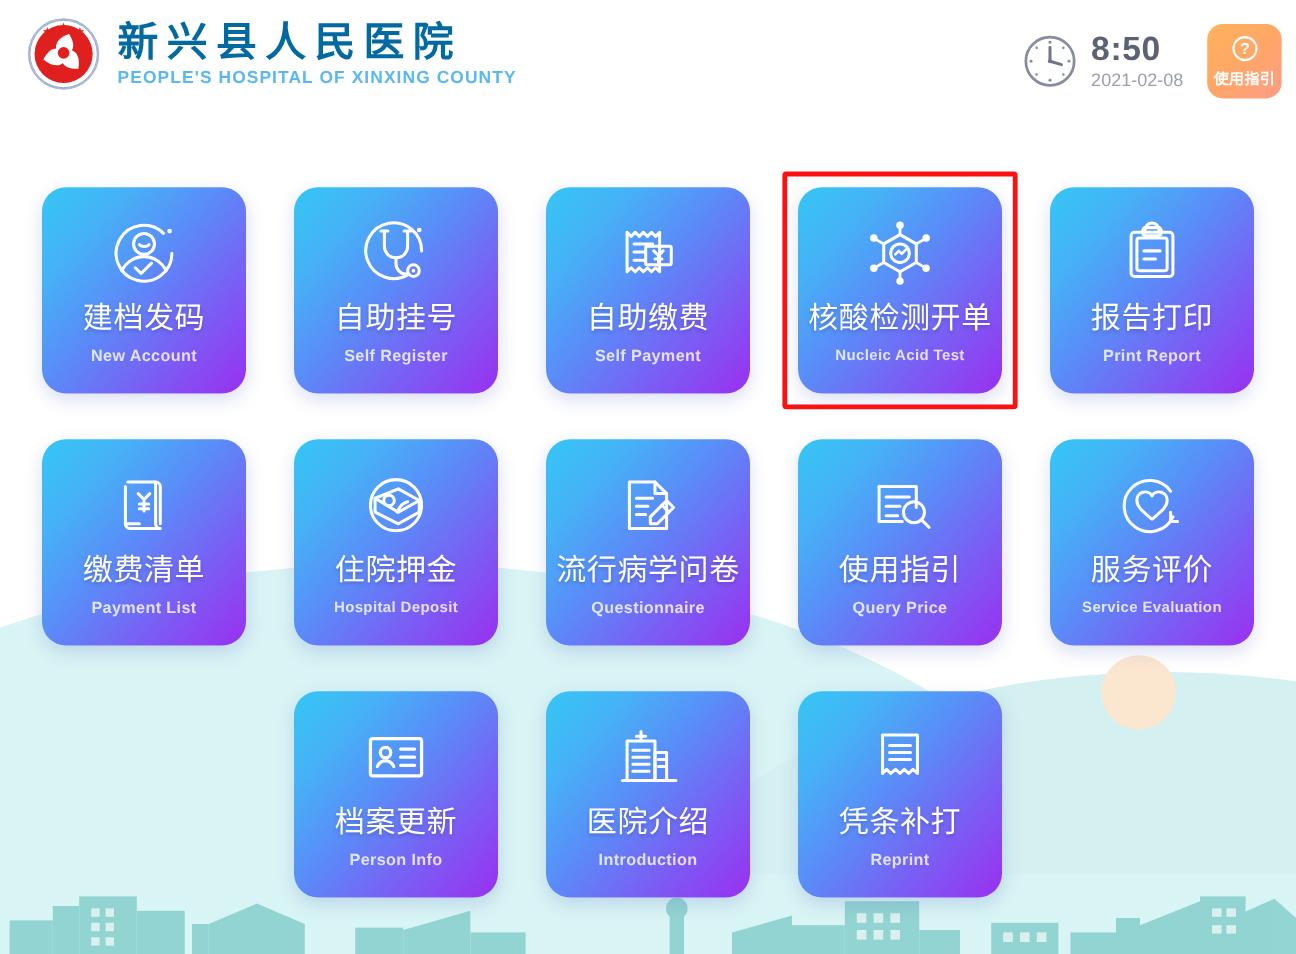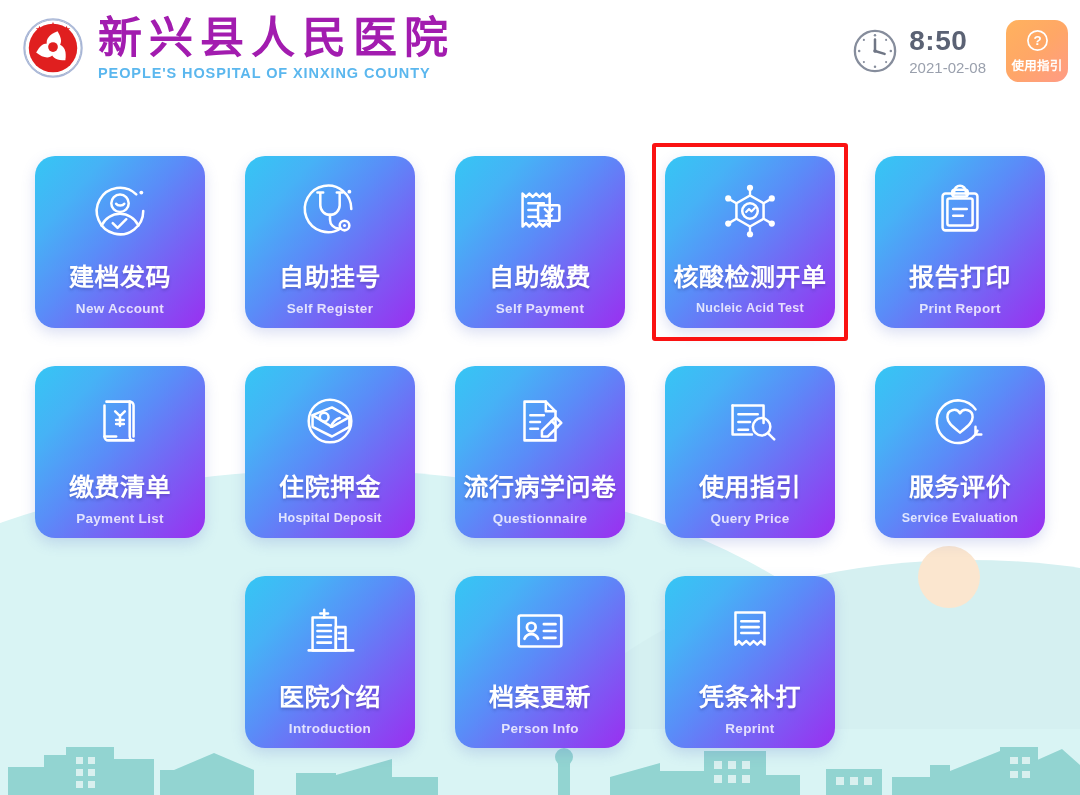"新兴县人民医院" .brand-cn { color: #a21caf -> #0369a1; font-family: Liberation Serif, serif -> Liberation Sans, sans-serif; font-size: 44px -> 34px }
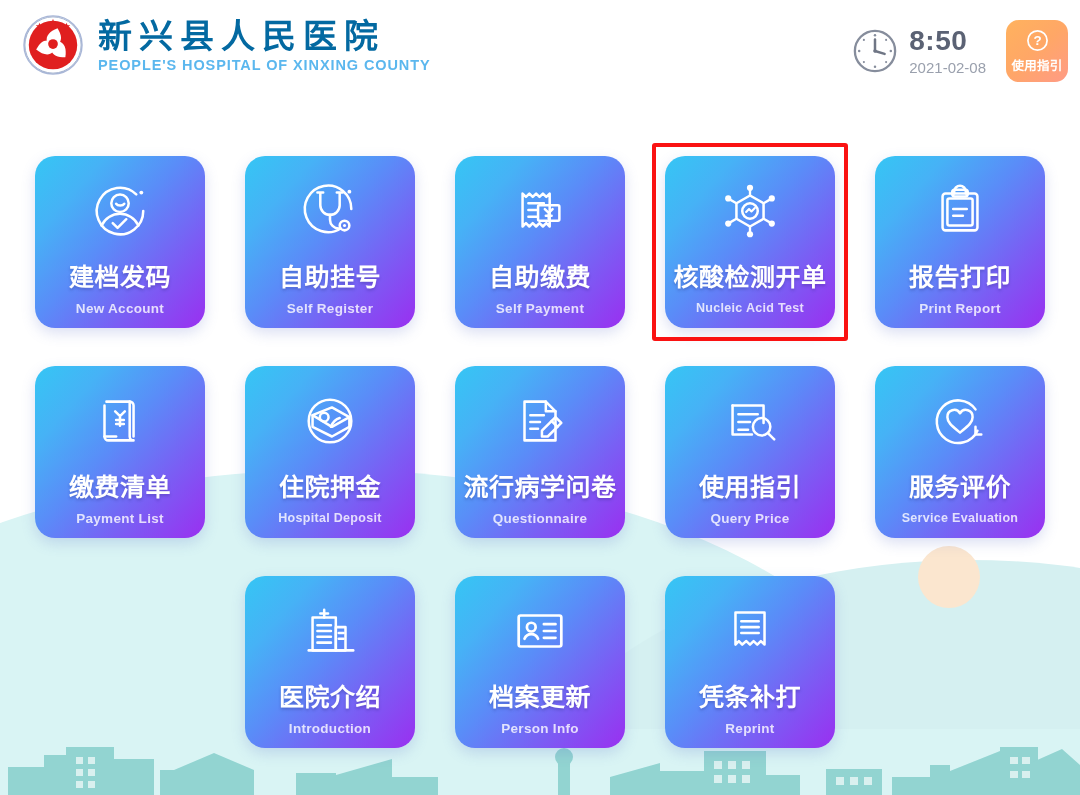"建档发码" .tile-cn { font-weight: bold -> normal; margin-top: 22px -> 10px }
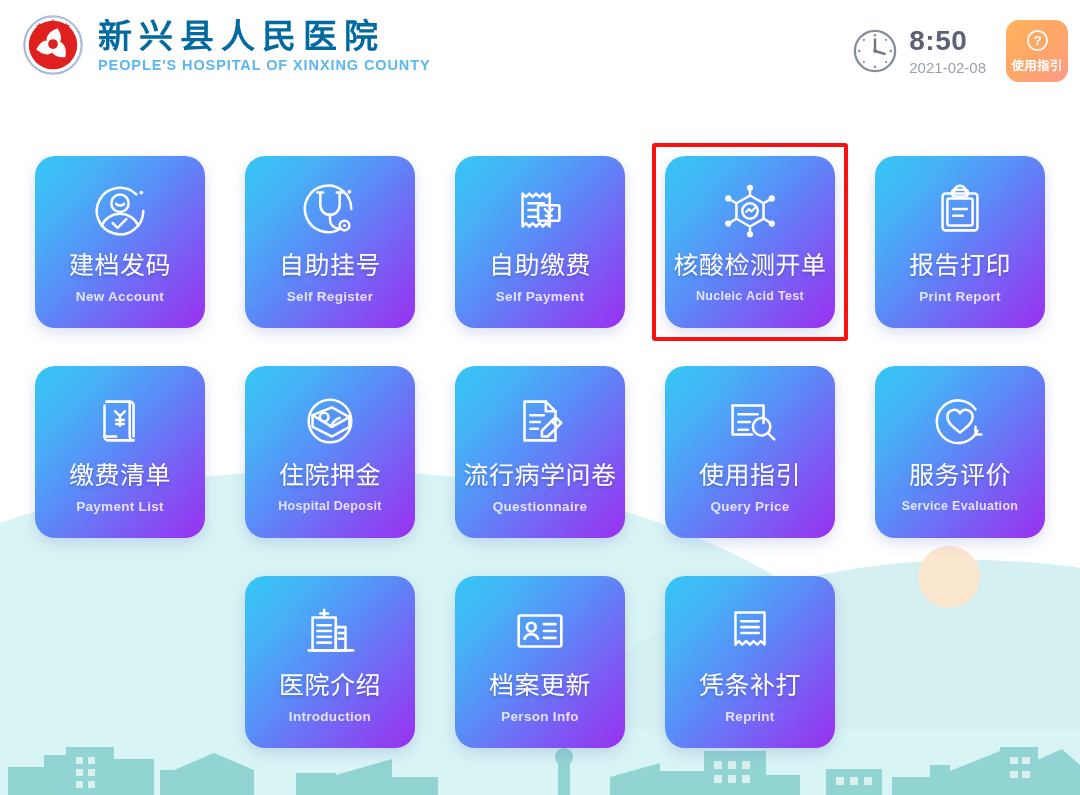"医院介绍" div.tile { order: before "档案更新" -> after "档案更新" }
